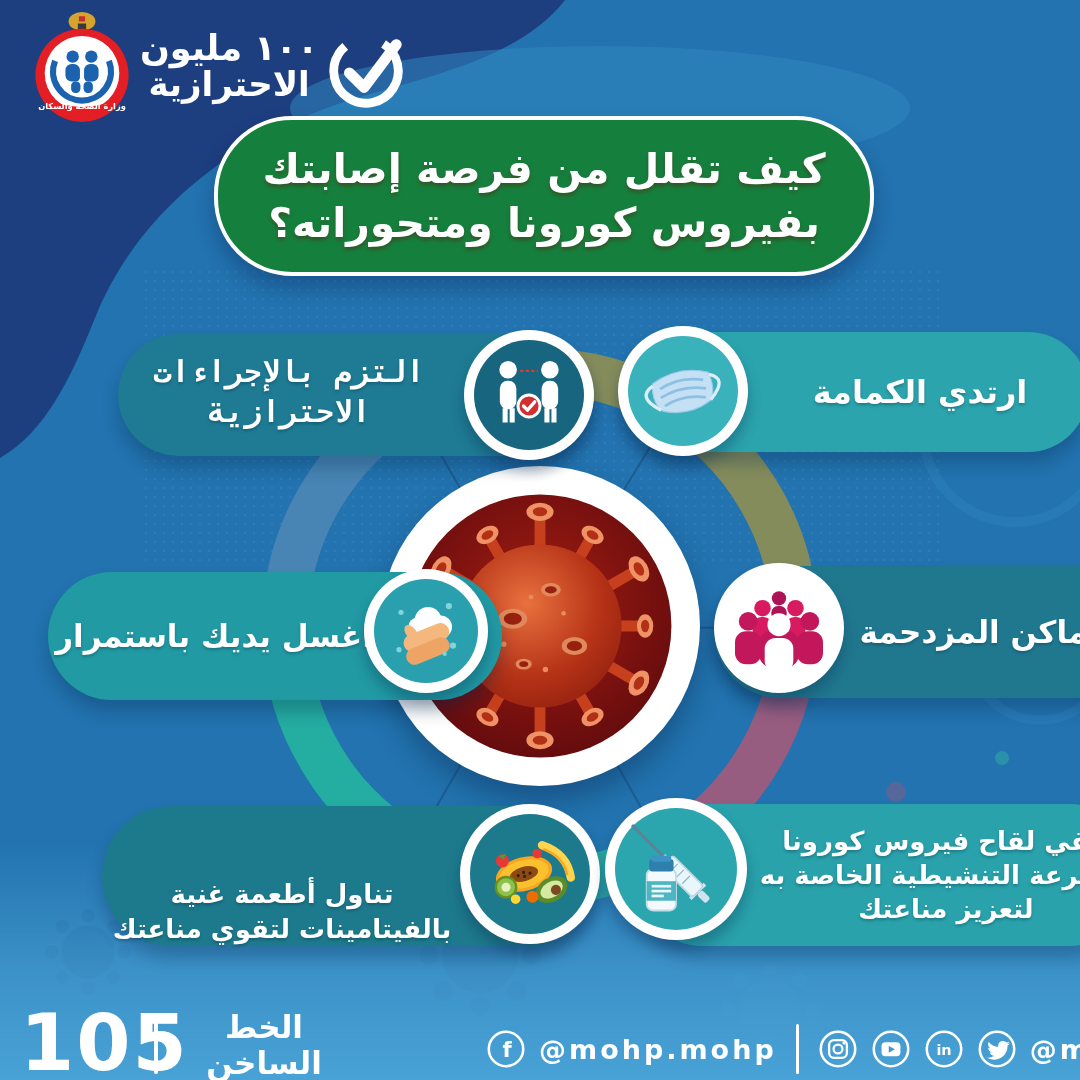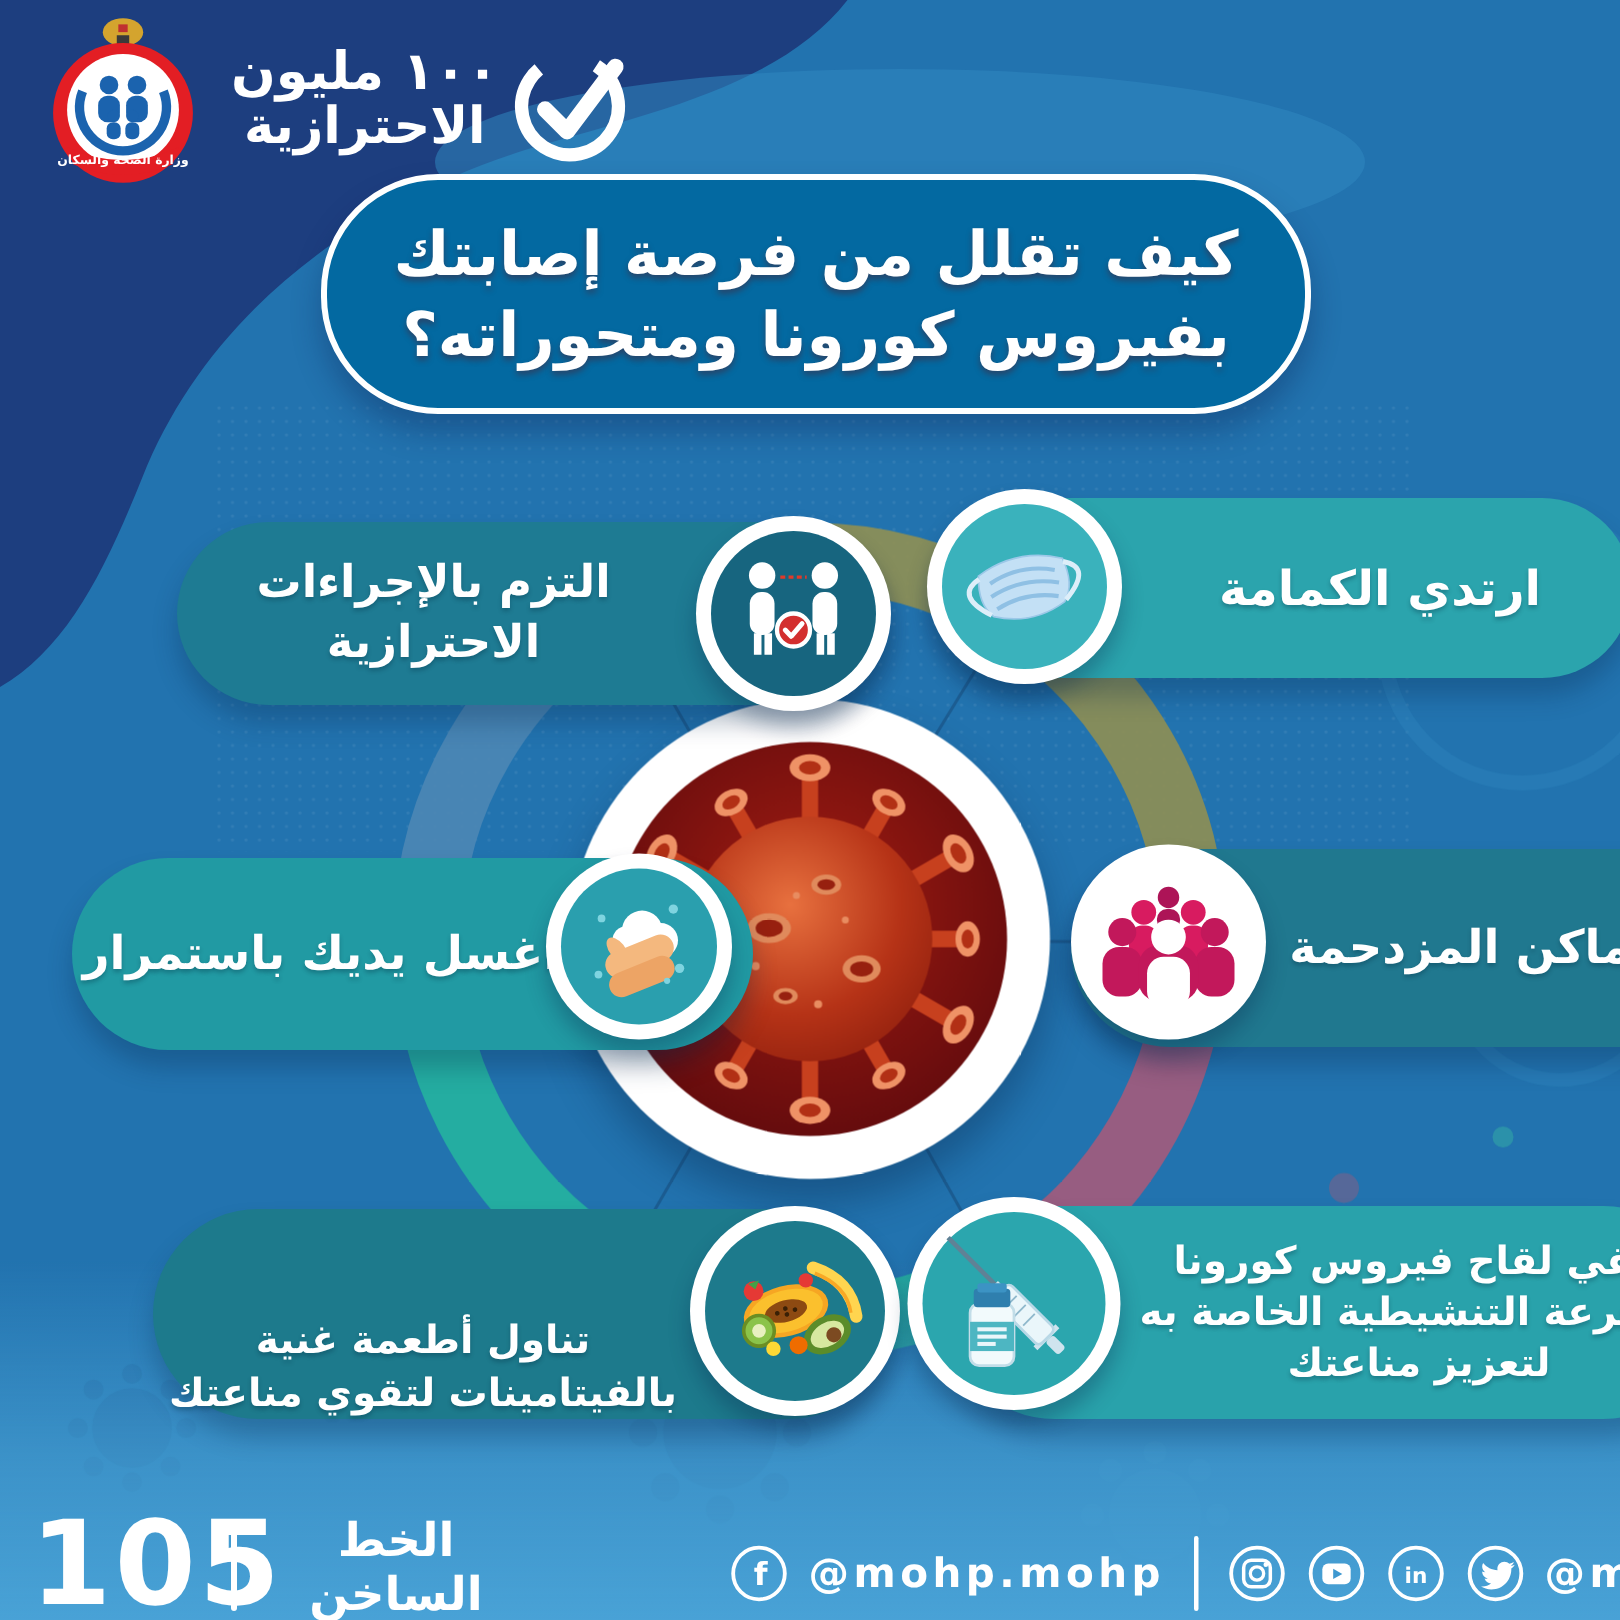"١٠٠ مليون" .campaign { left: 154px -> 140px }
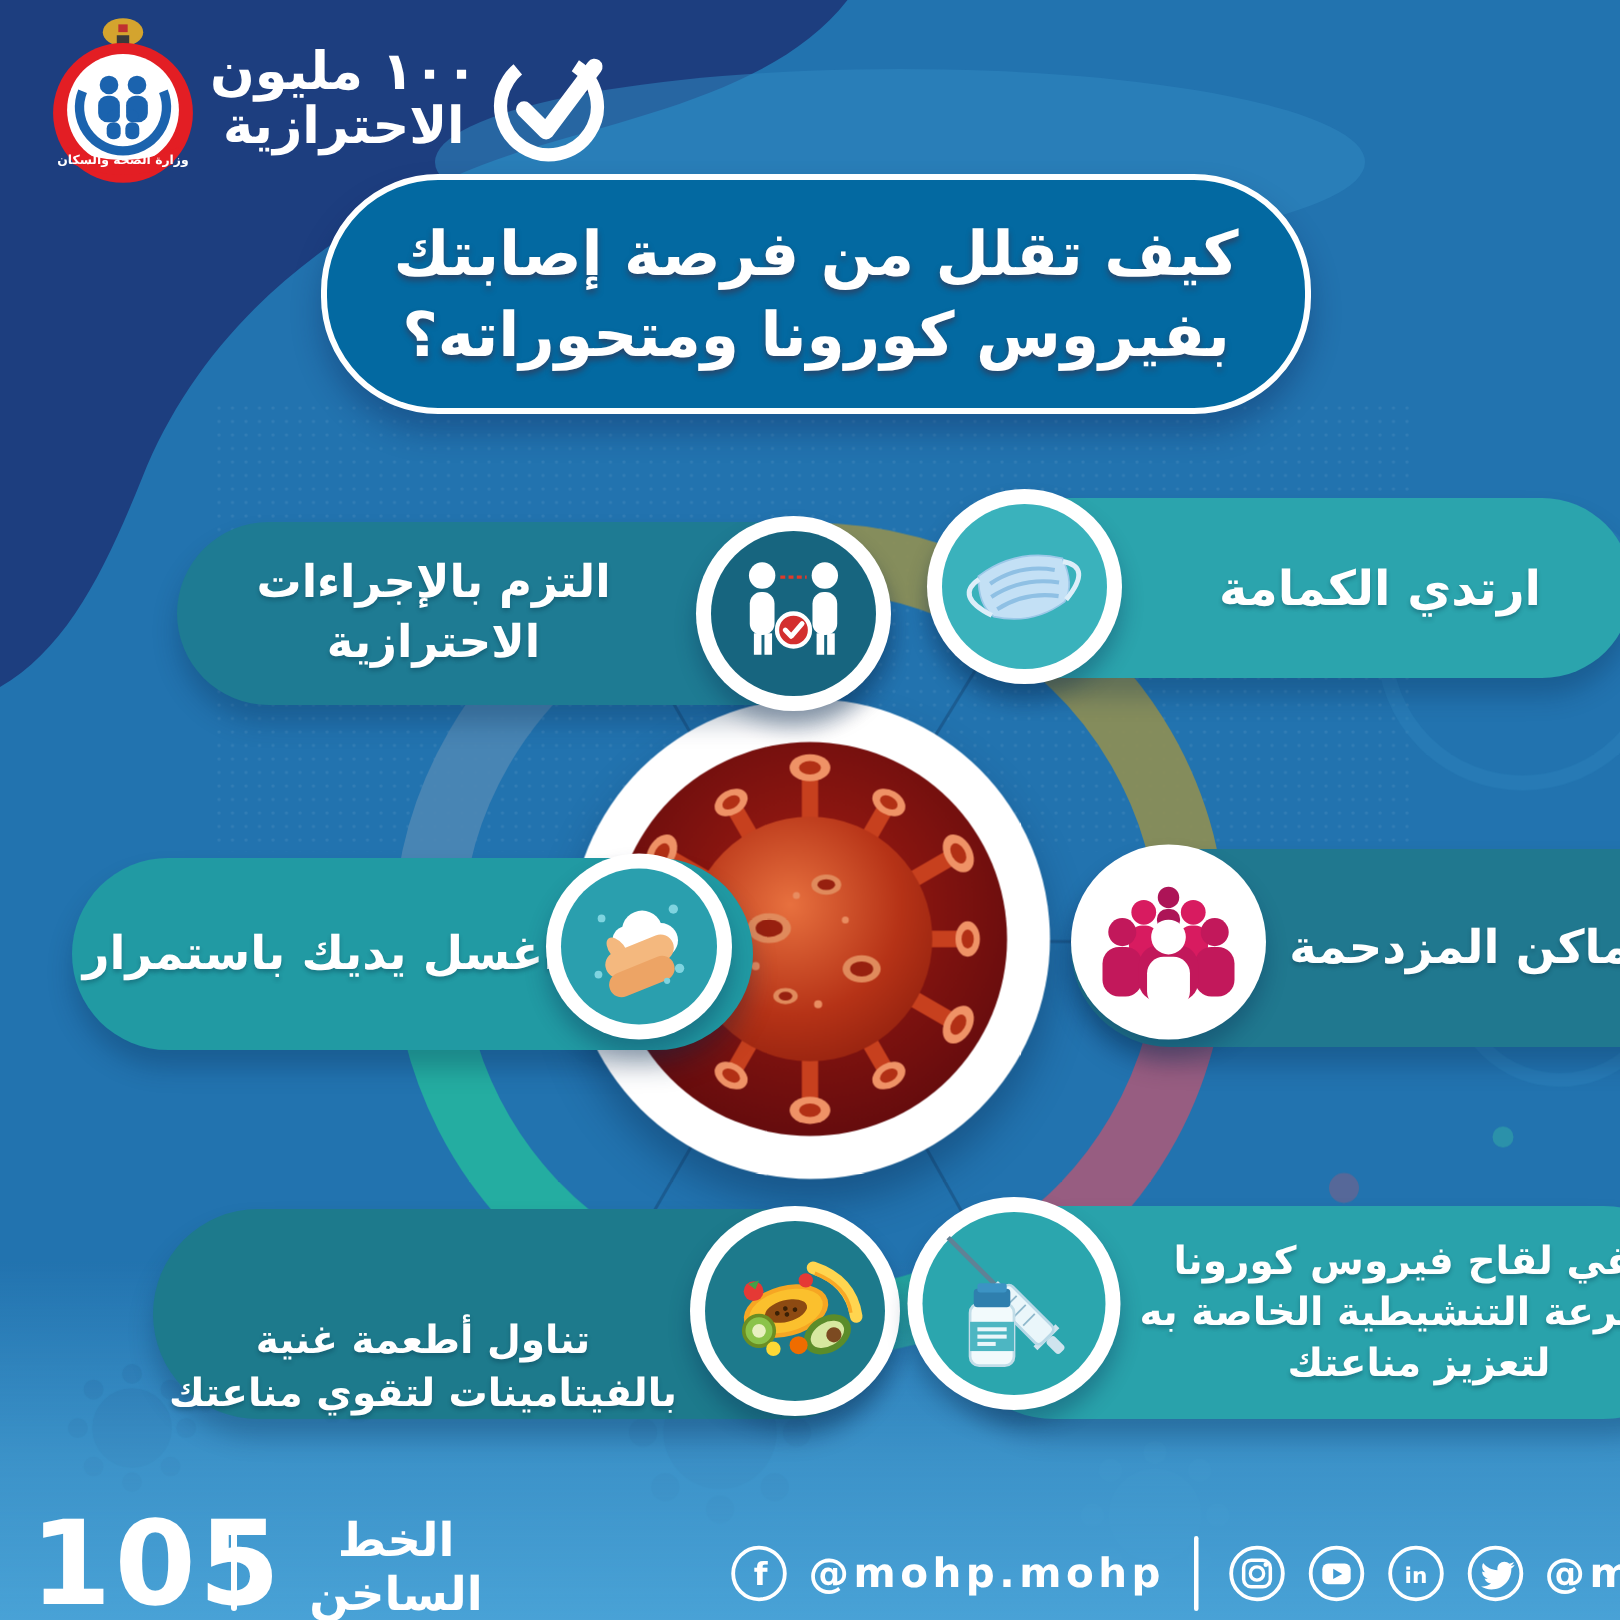"كيف تقلل من فرصة إصابتك" .title-box { background: #0369a1 -> #15803d }
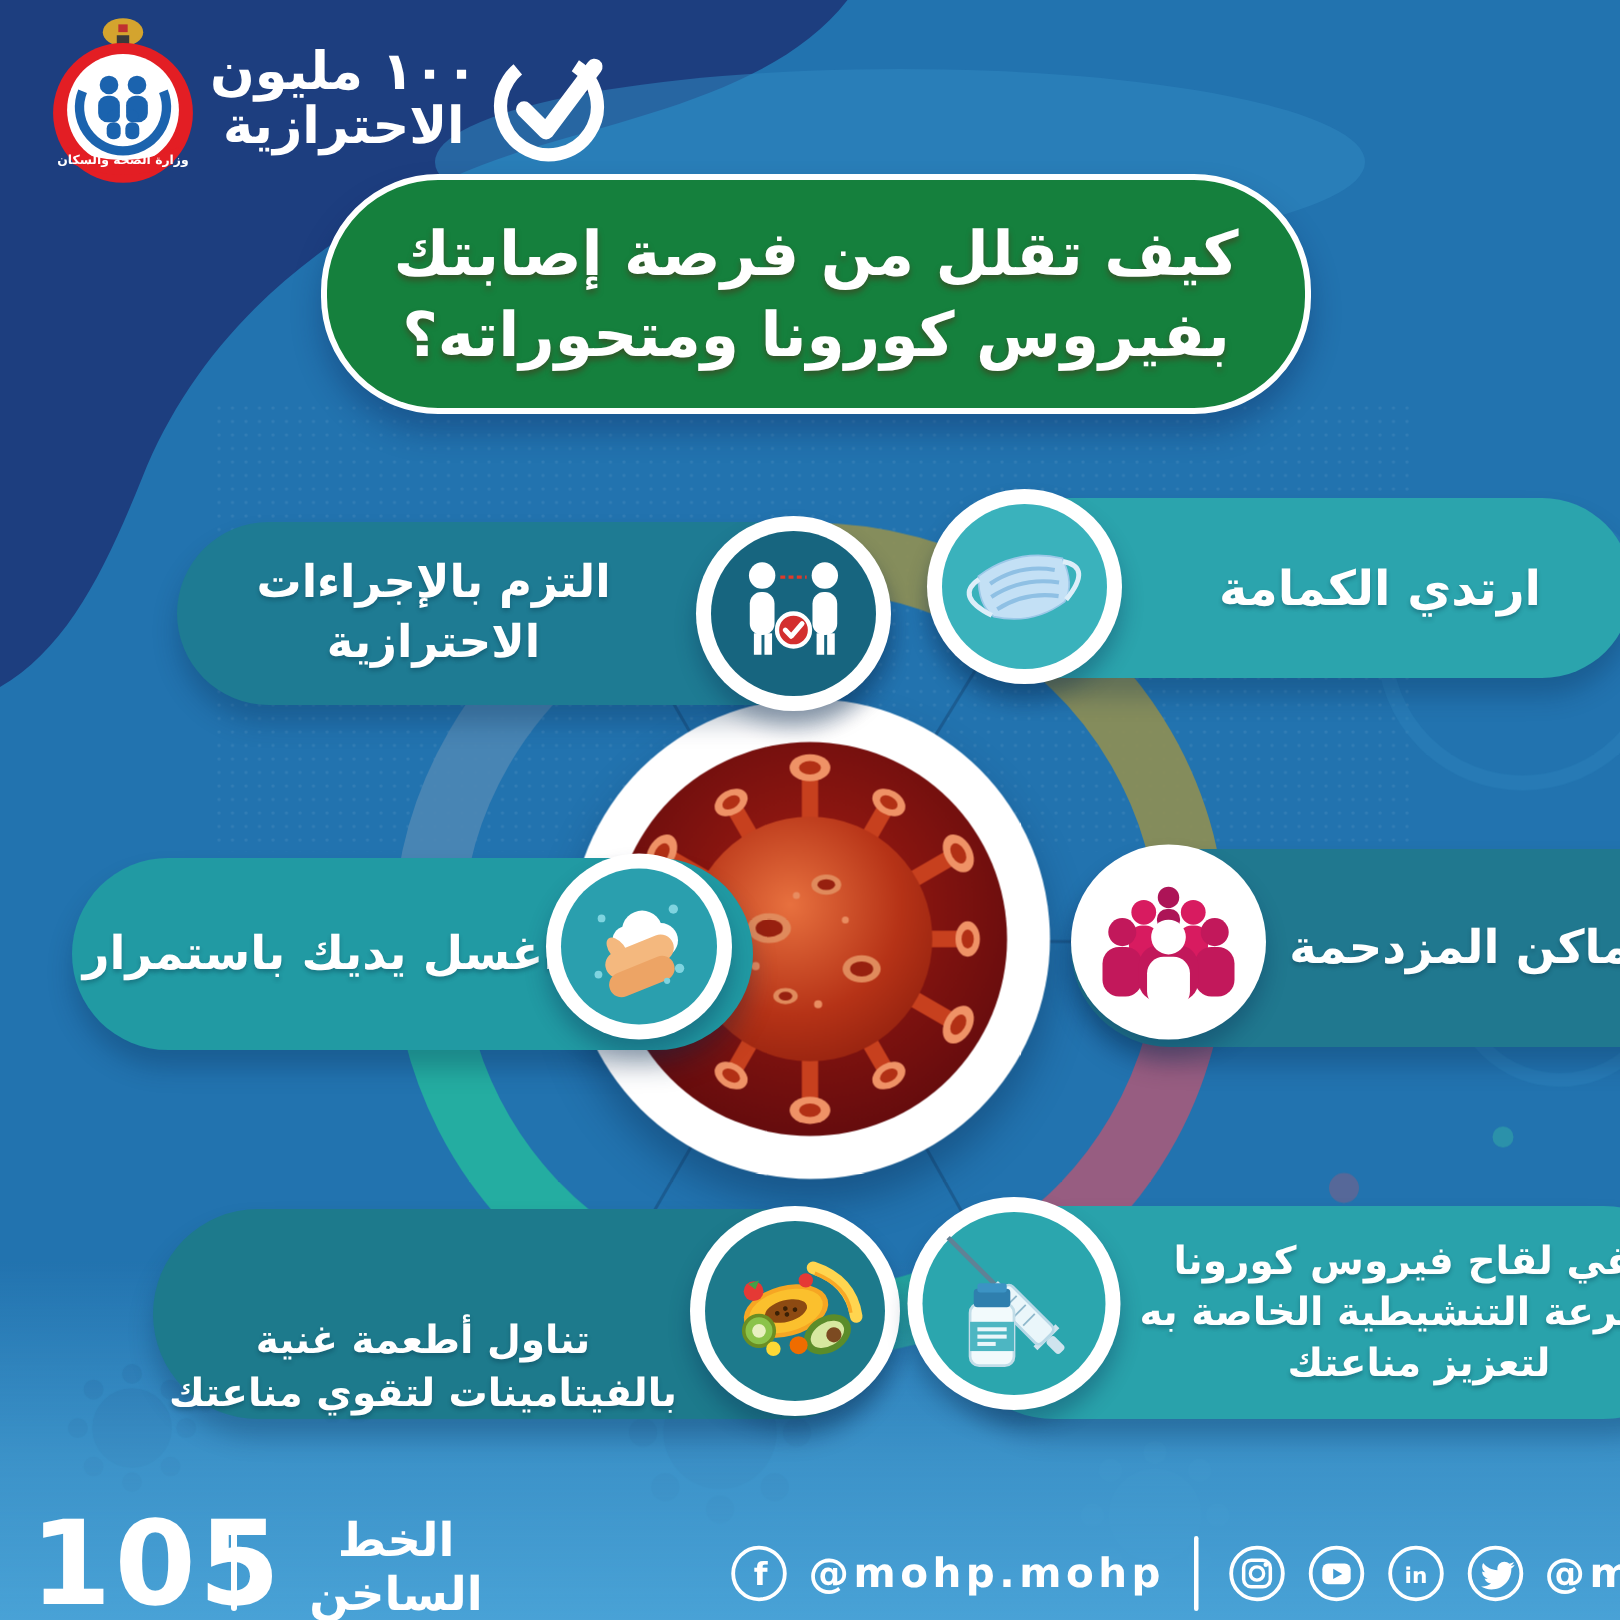"التزم بالإجراءات الاحترازية" #pill-precautions { font-family: none -> Liberation Mono, monospace; top: 348px -> 334px }
